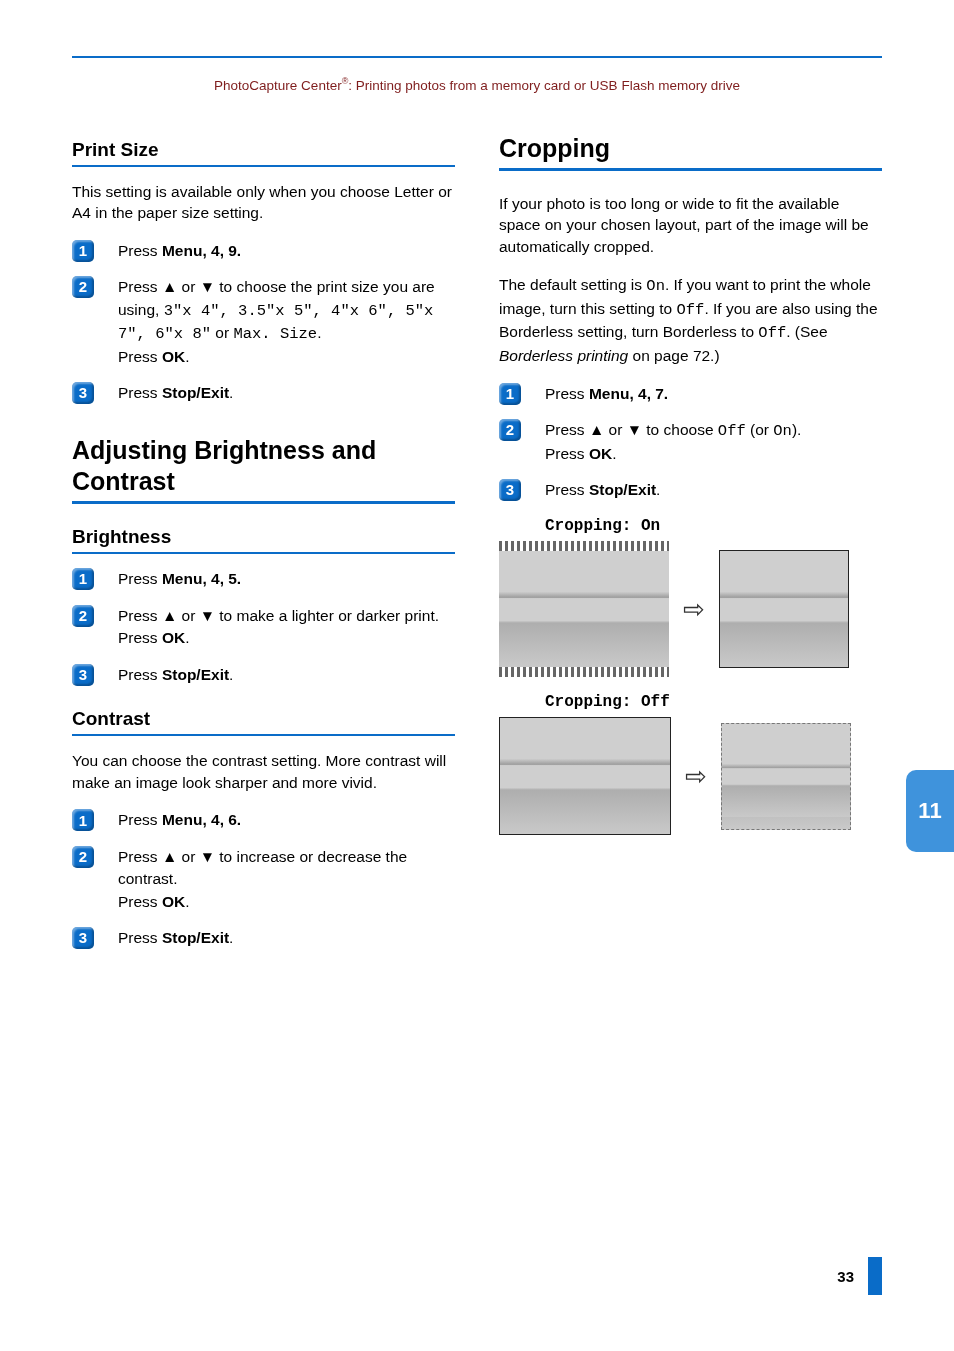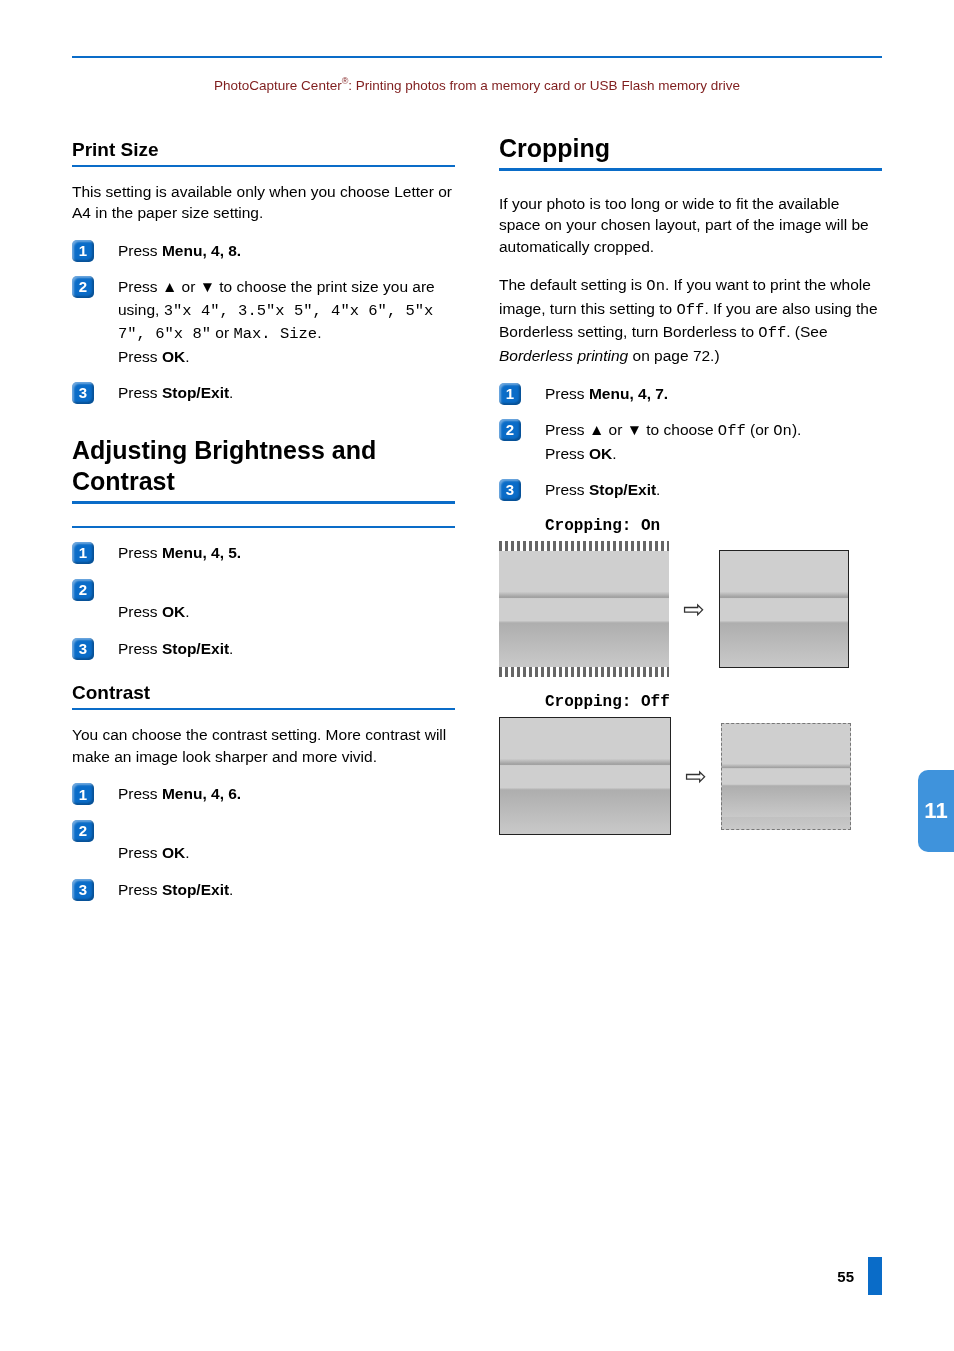", 4, 8." span.b { text: 8 -> 9 }
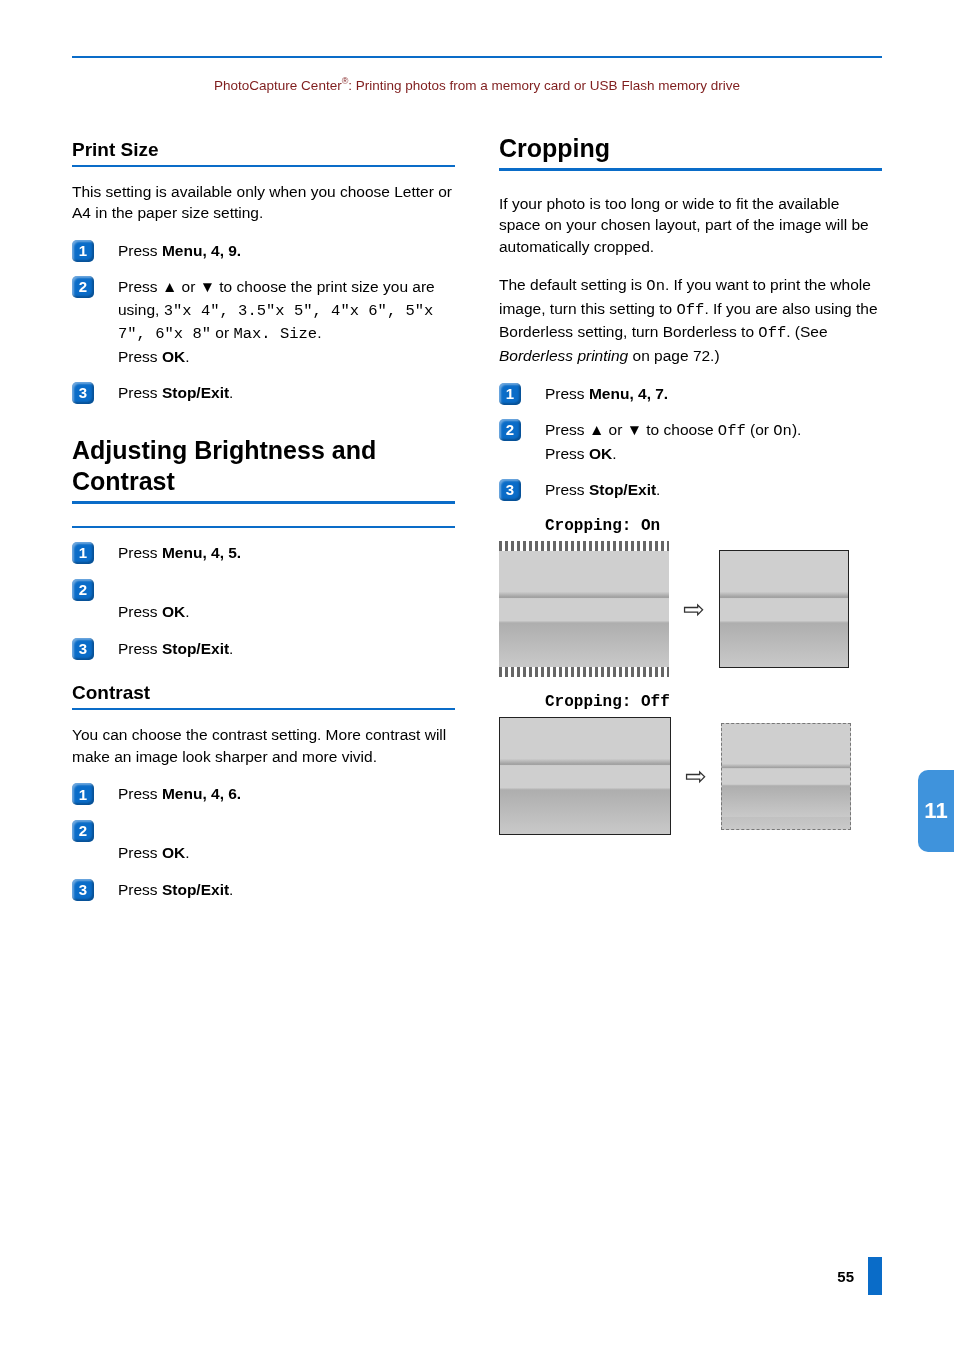"Brightness" div.h3 { html: none -> <div>Brightness</div> }
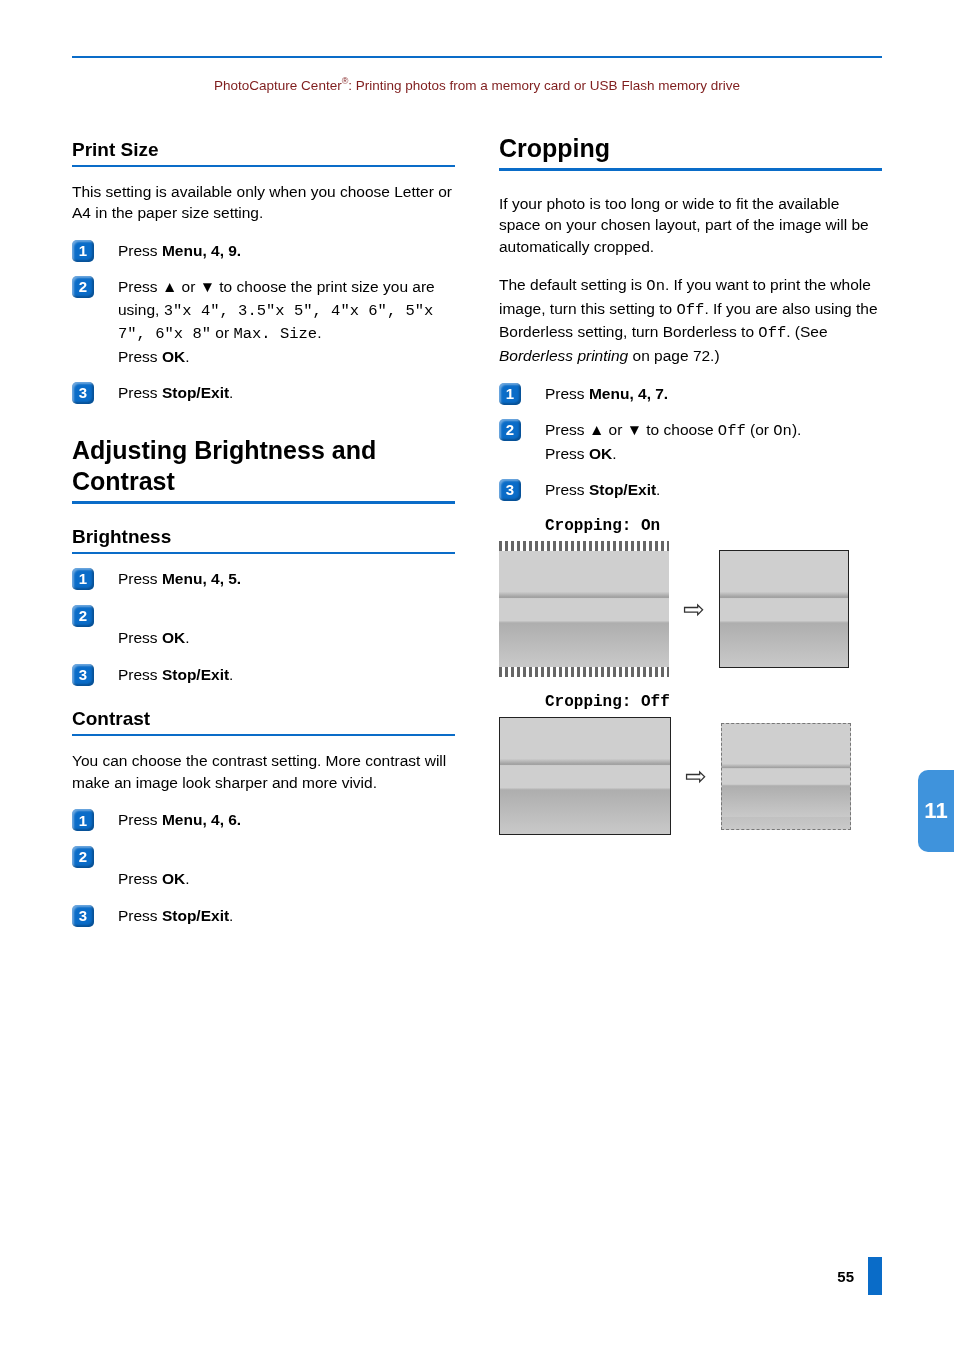"Press ▲ or ▼ to make" span.arrows { html: none -> <span>Press ▲ or ▼ to make a lighter or darker print.</span> }
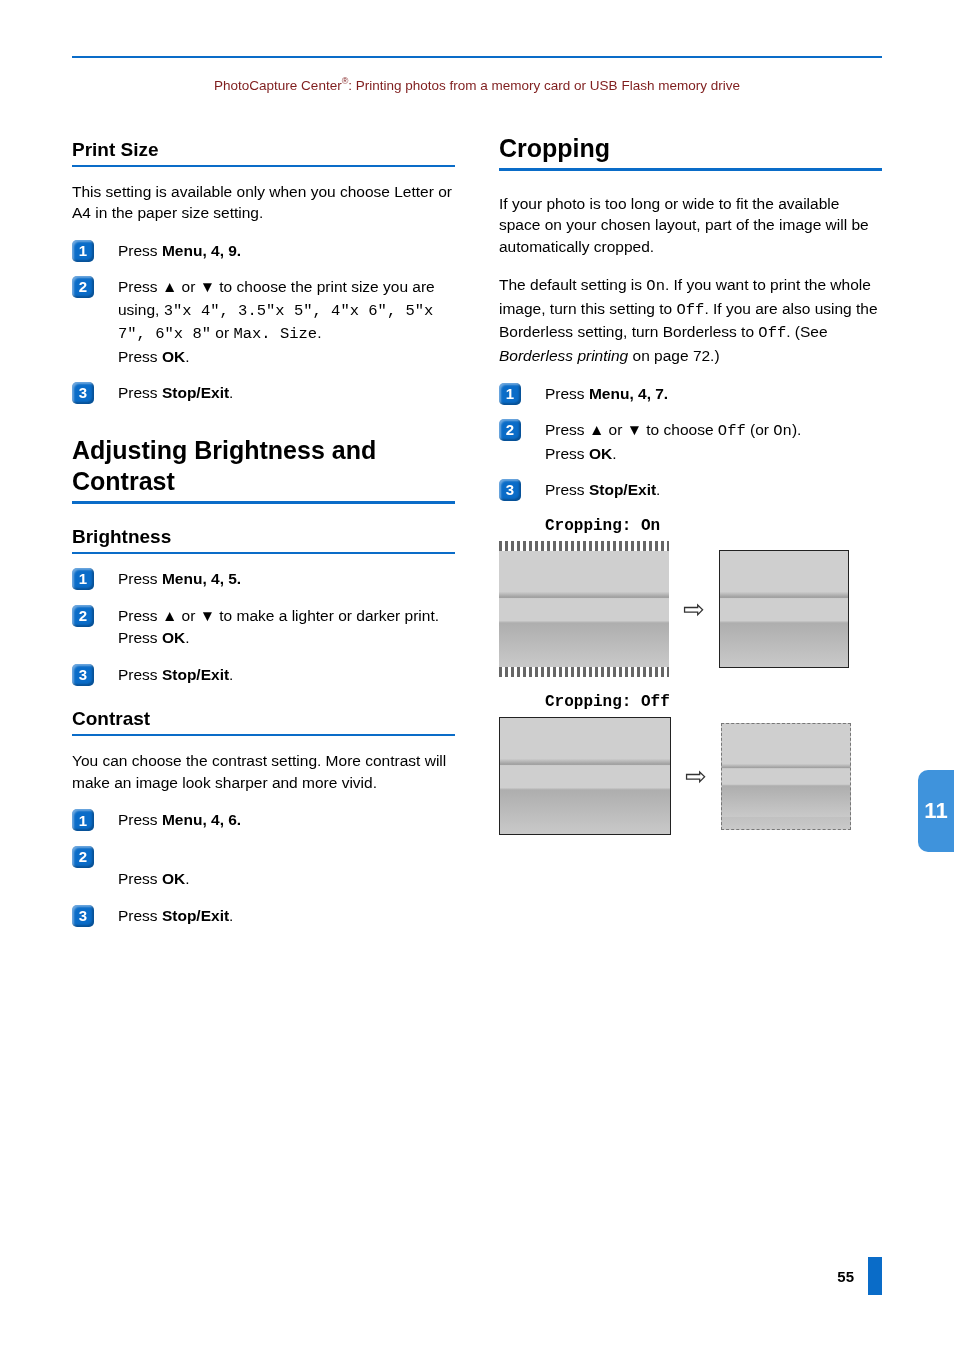"11" .side-tab { width: 36px -> 48px }
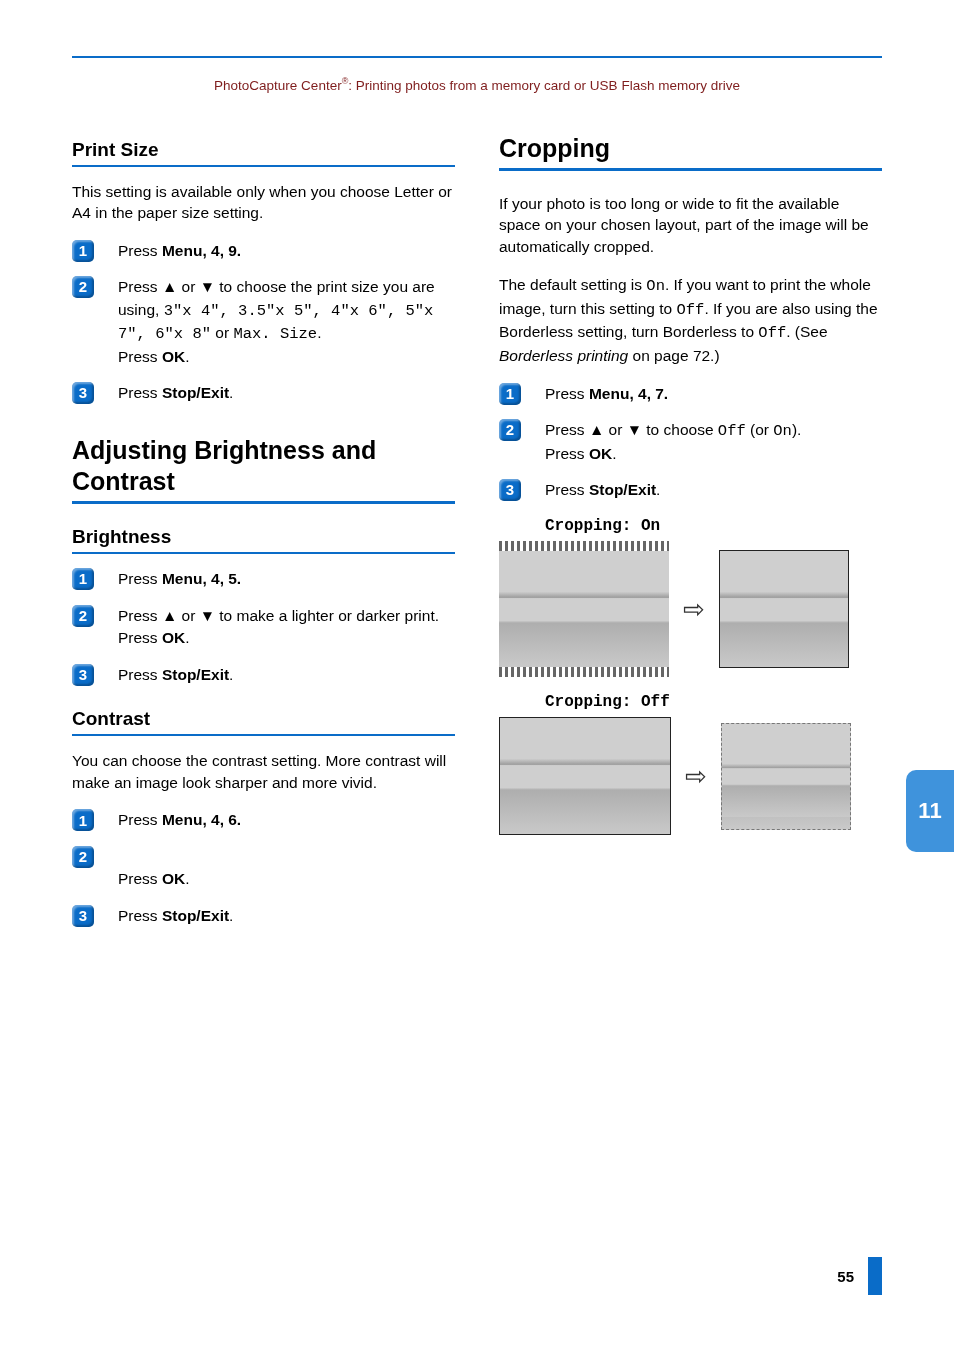"Press ▲ or ▼ to increase" span.arrows { html: none -> <span>Press ▲ or ▼ to increase or decrease the contrast.</span> }
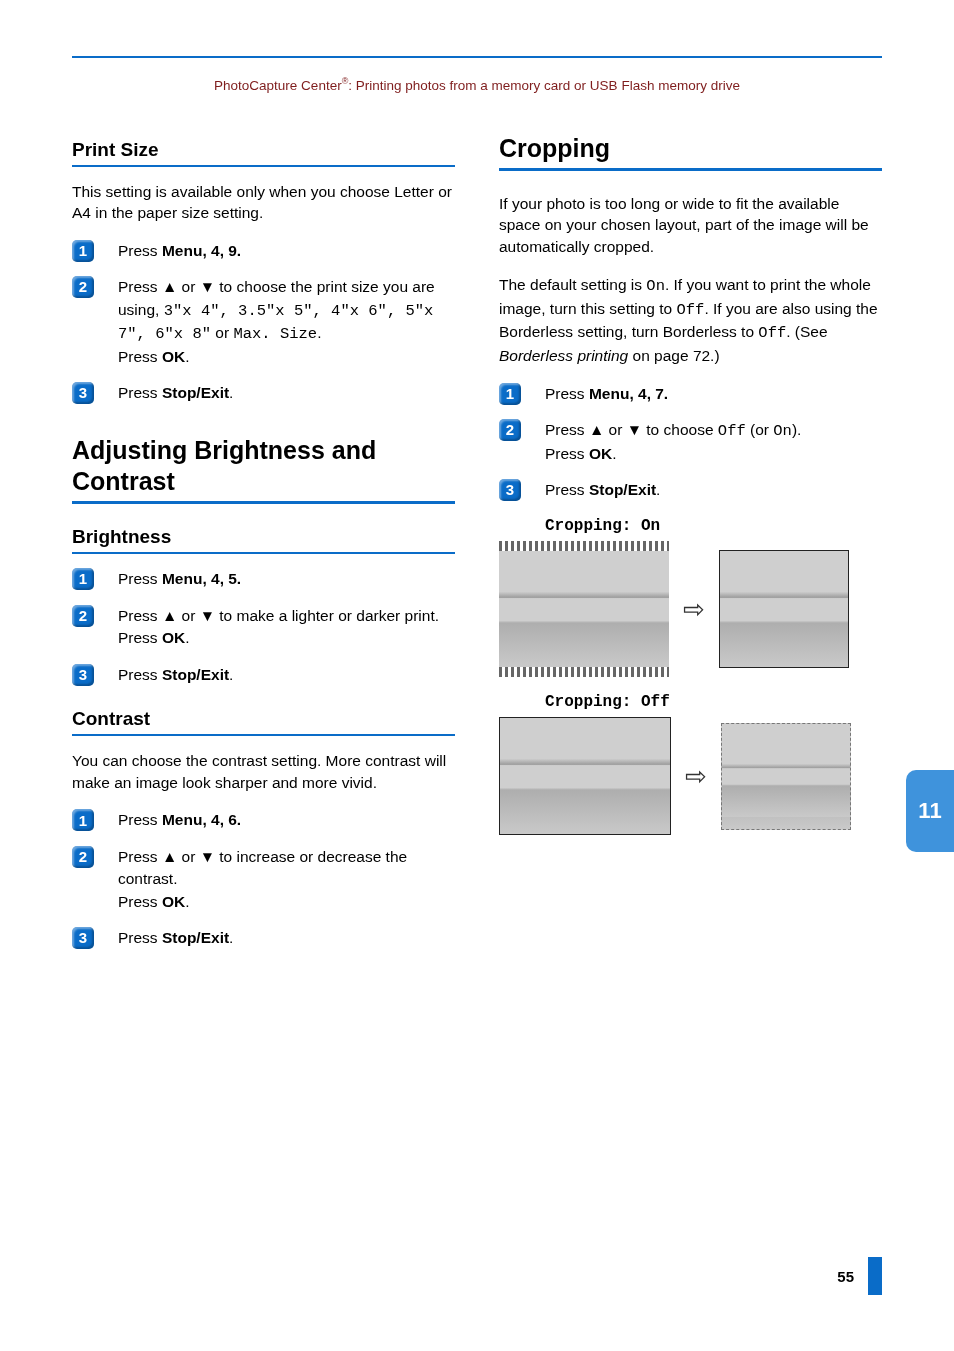"55" span.pg { text: 55 -> 33 }
